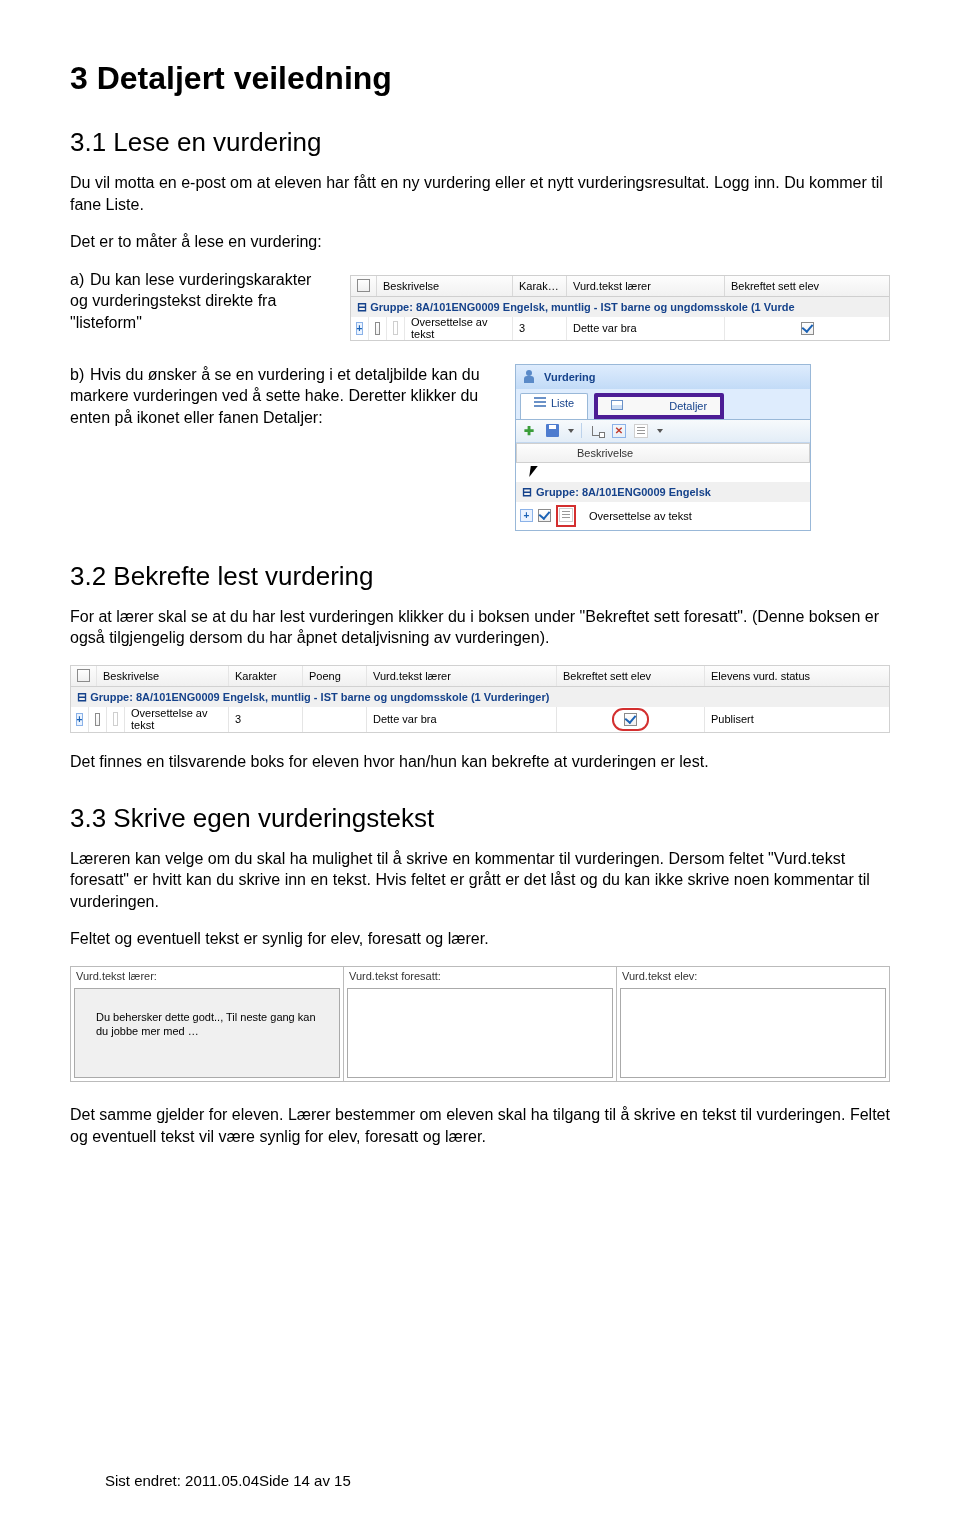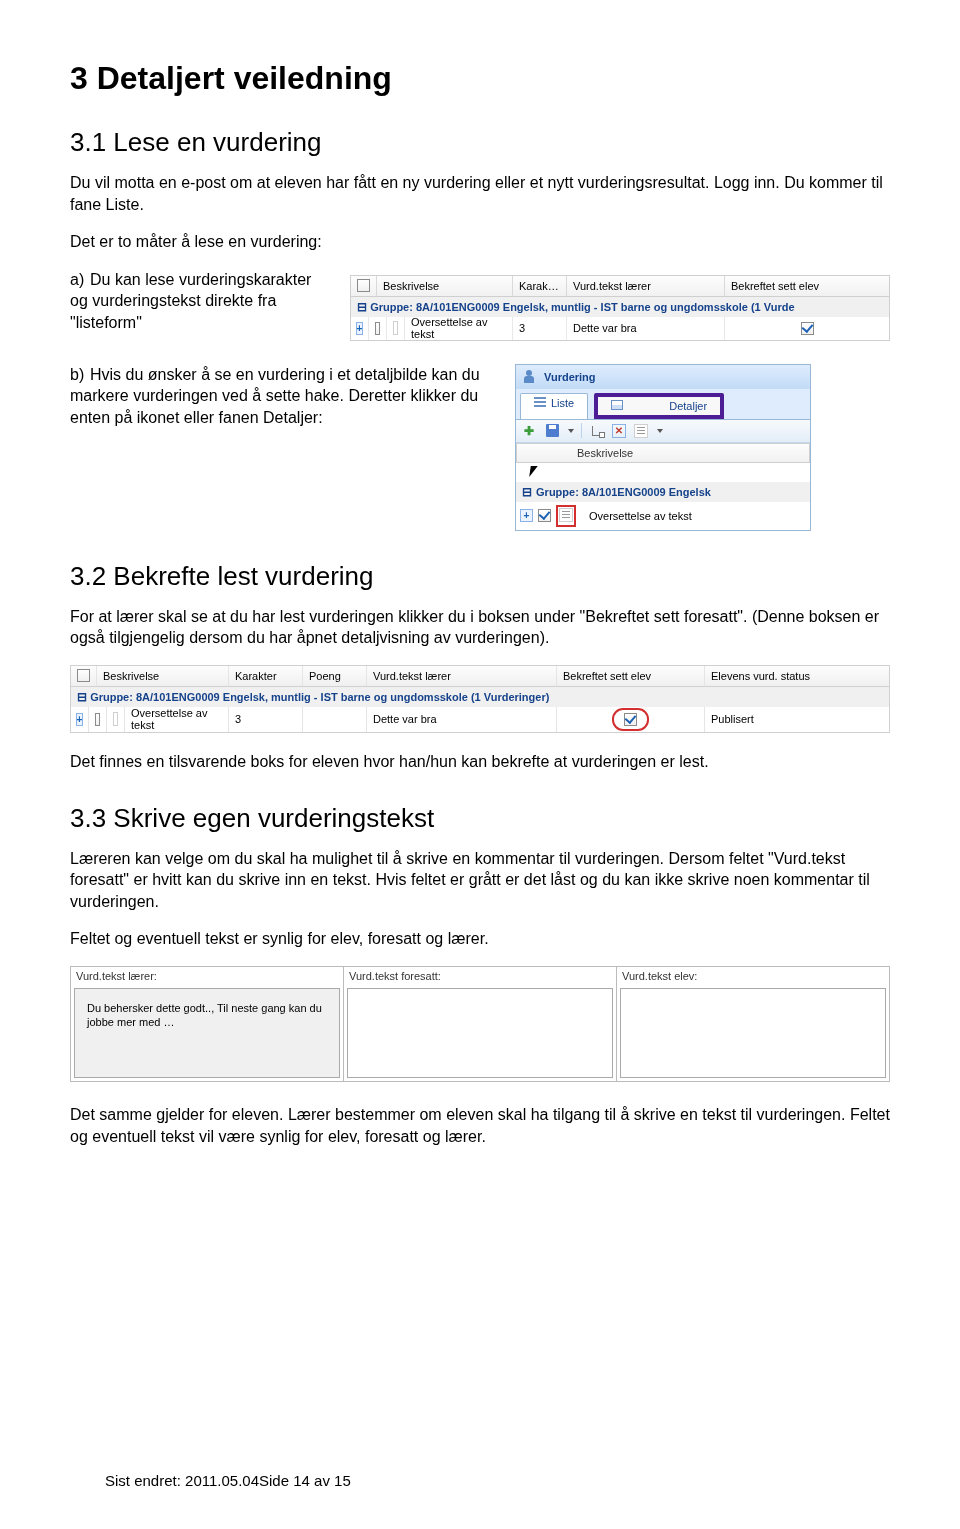"Du behersker dette godt.., Til" .tf .box { padding: 12px -> 21px }
